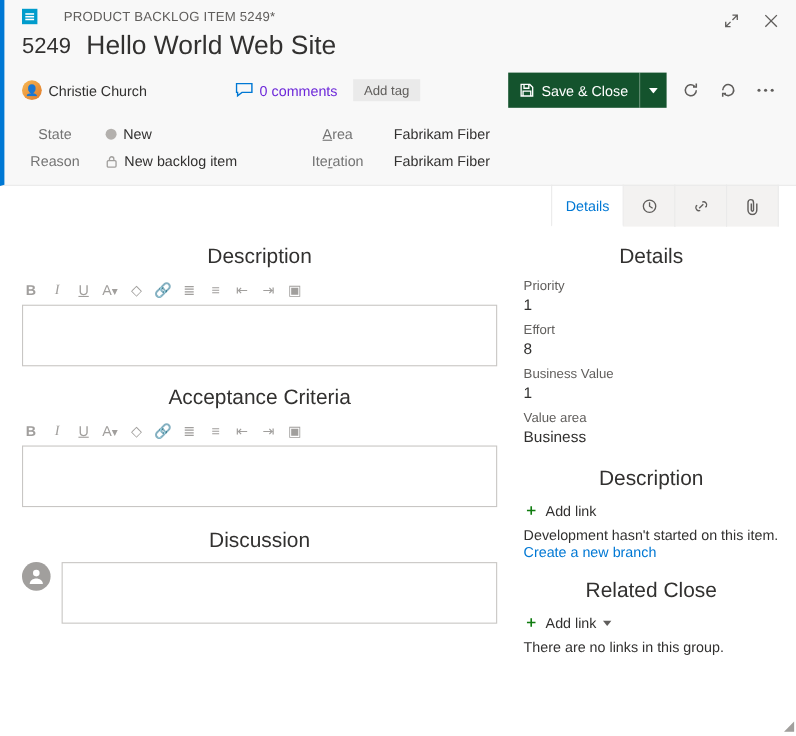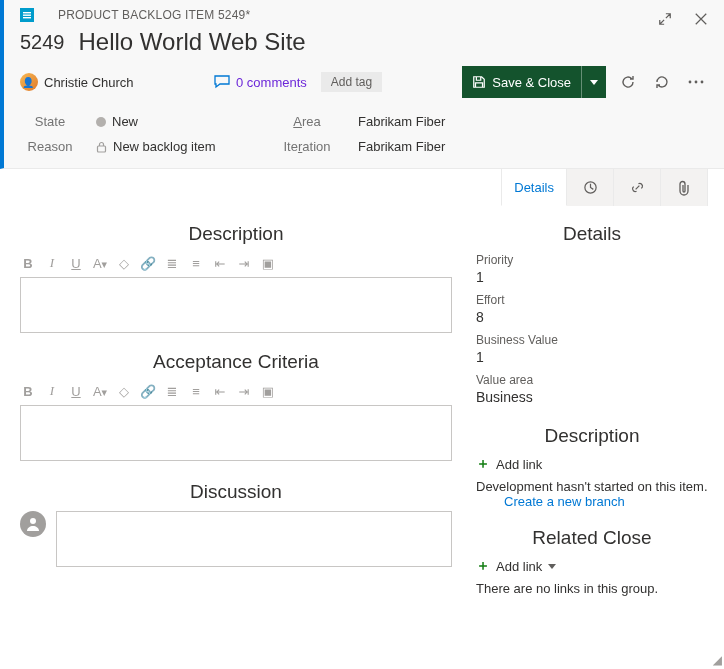"Create a new branch" .link { margin-left: 28px -> none }
